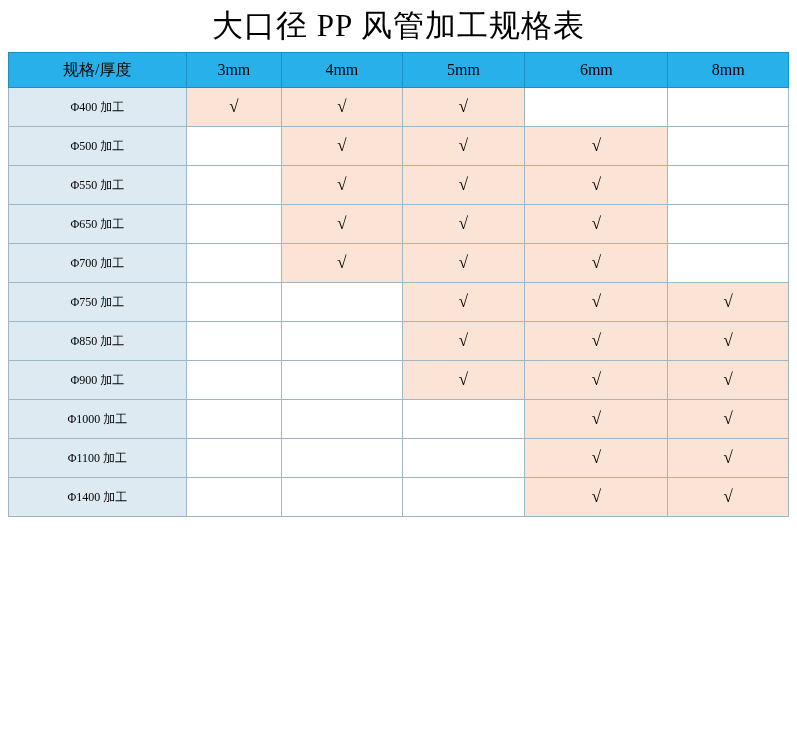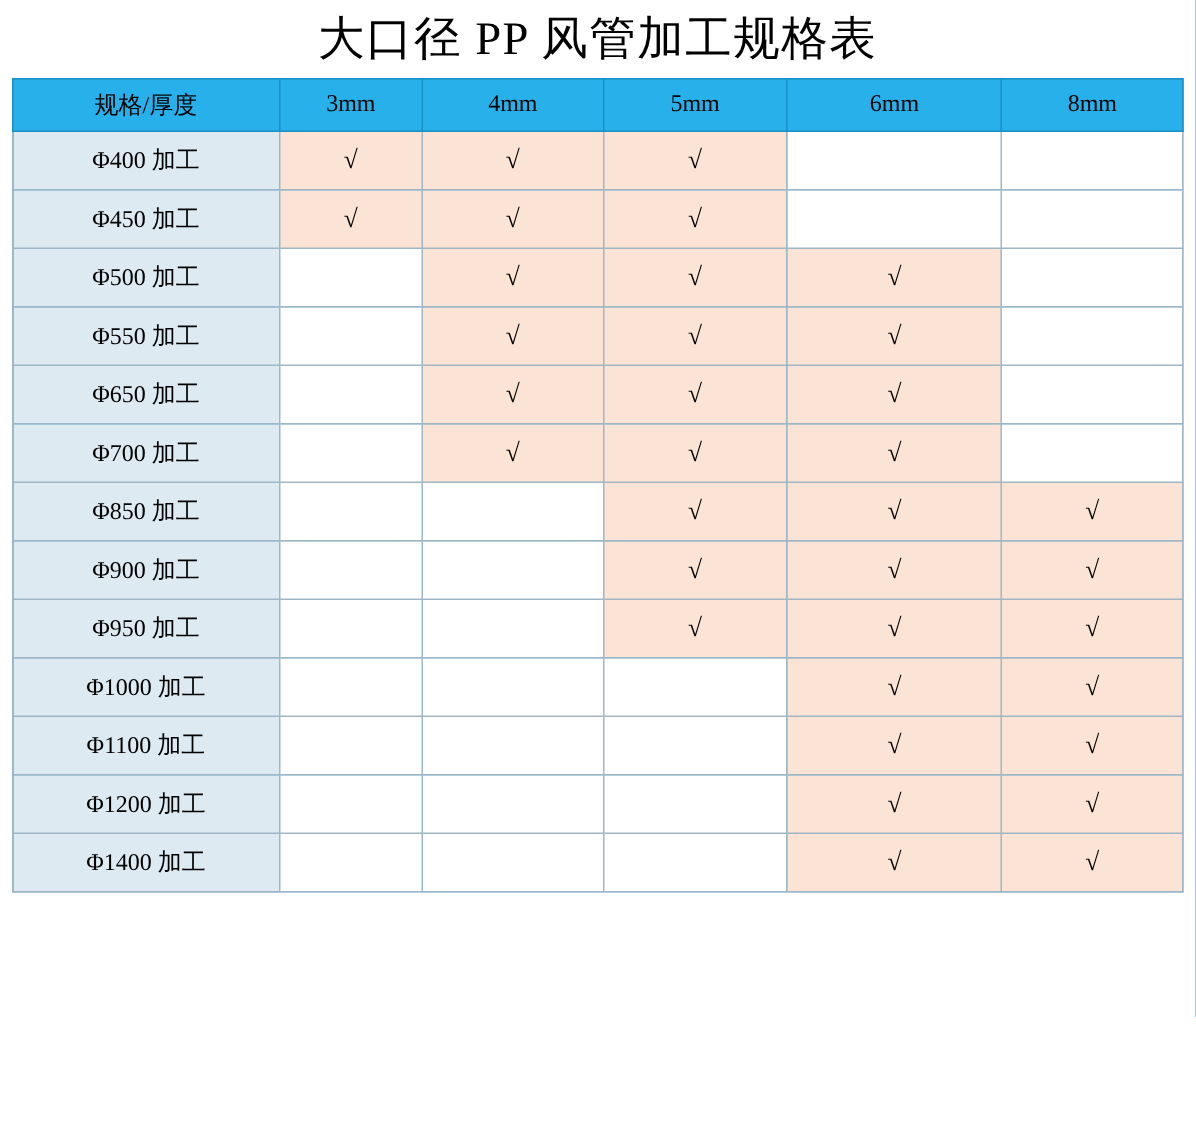"规格/厚度" table { background: #0ea5e9 -> #a3a3a3 }
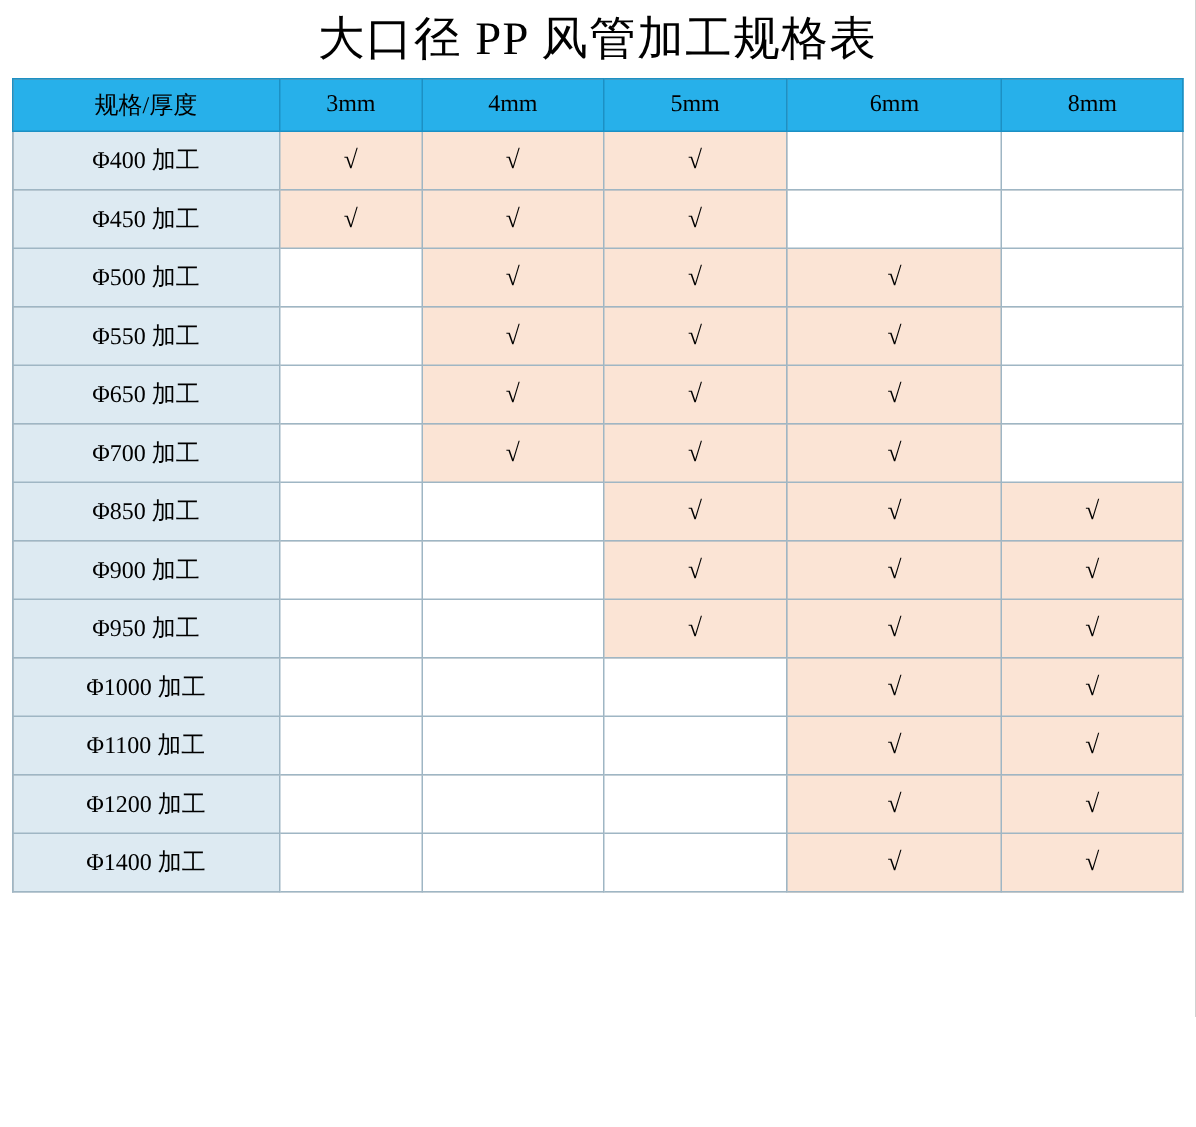"Φ400 加工" tbody td.rowhead { font-size: 16px -> 12px }
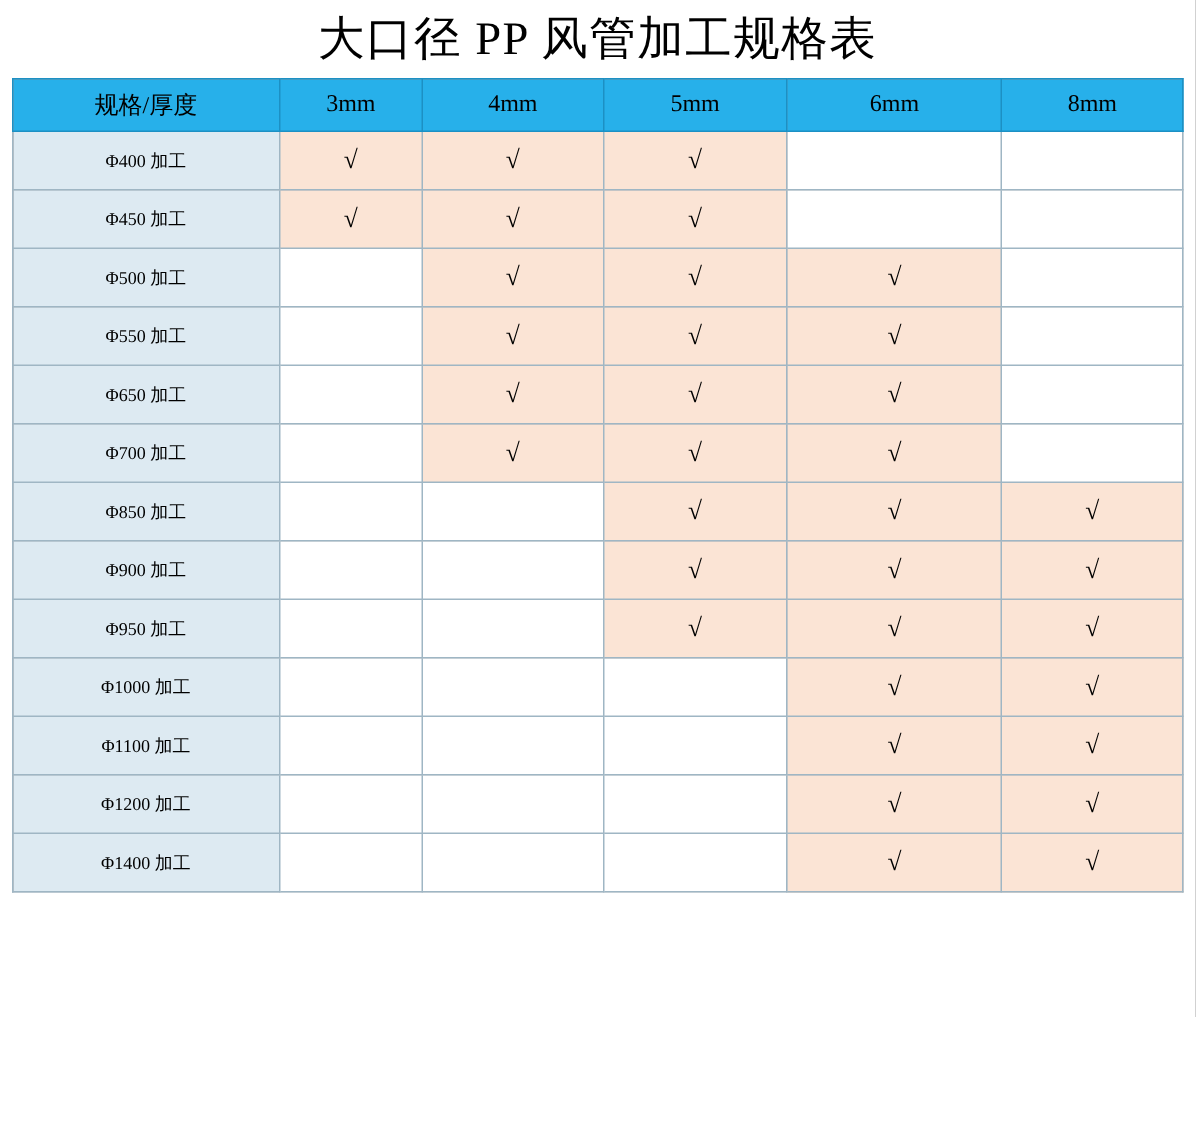"Φ450 加工" tr { html: <tr> <td>Φ450 加工</td> <td><span>√</span></td> <td><span>√</span></td> <td><span>√</span></td> <td></td> <td></td> </tr> -> none }
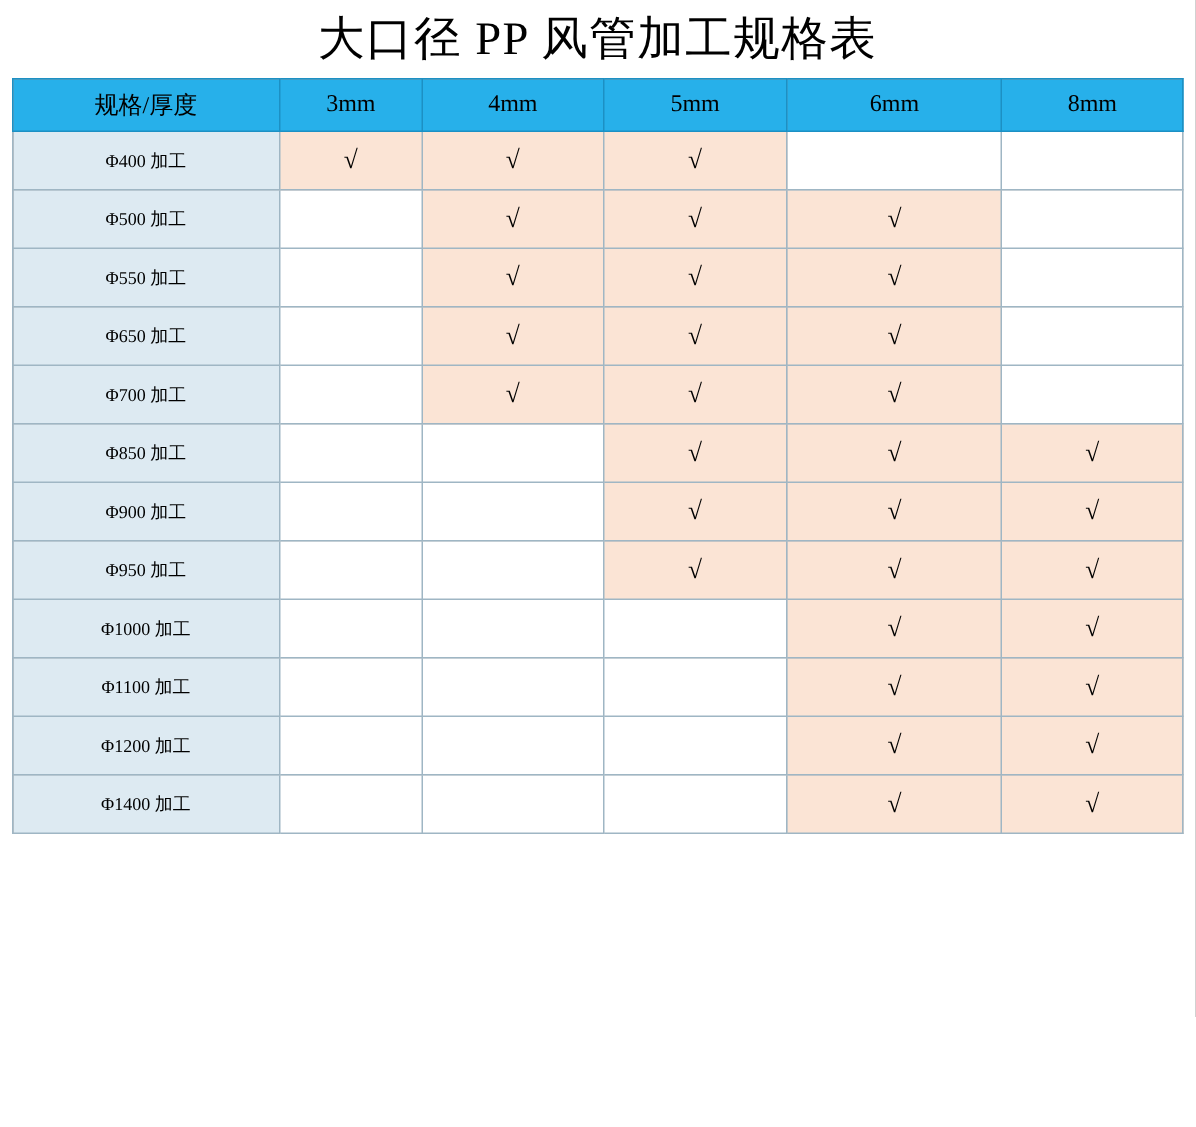"Φ750 加工" tr { html: none -> <tr> <td>Φ750 加工</td> <td></td> <td></td> <td><span>√</span></td> <td><span>√</span></td> <td><span>√</span></td> </tr> }
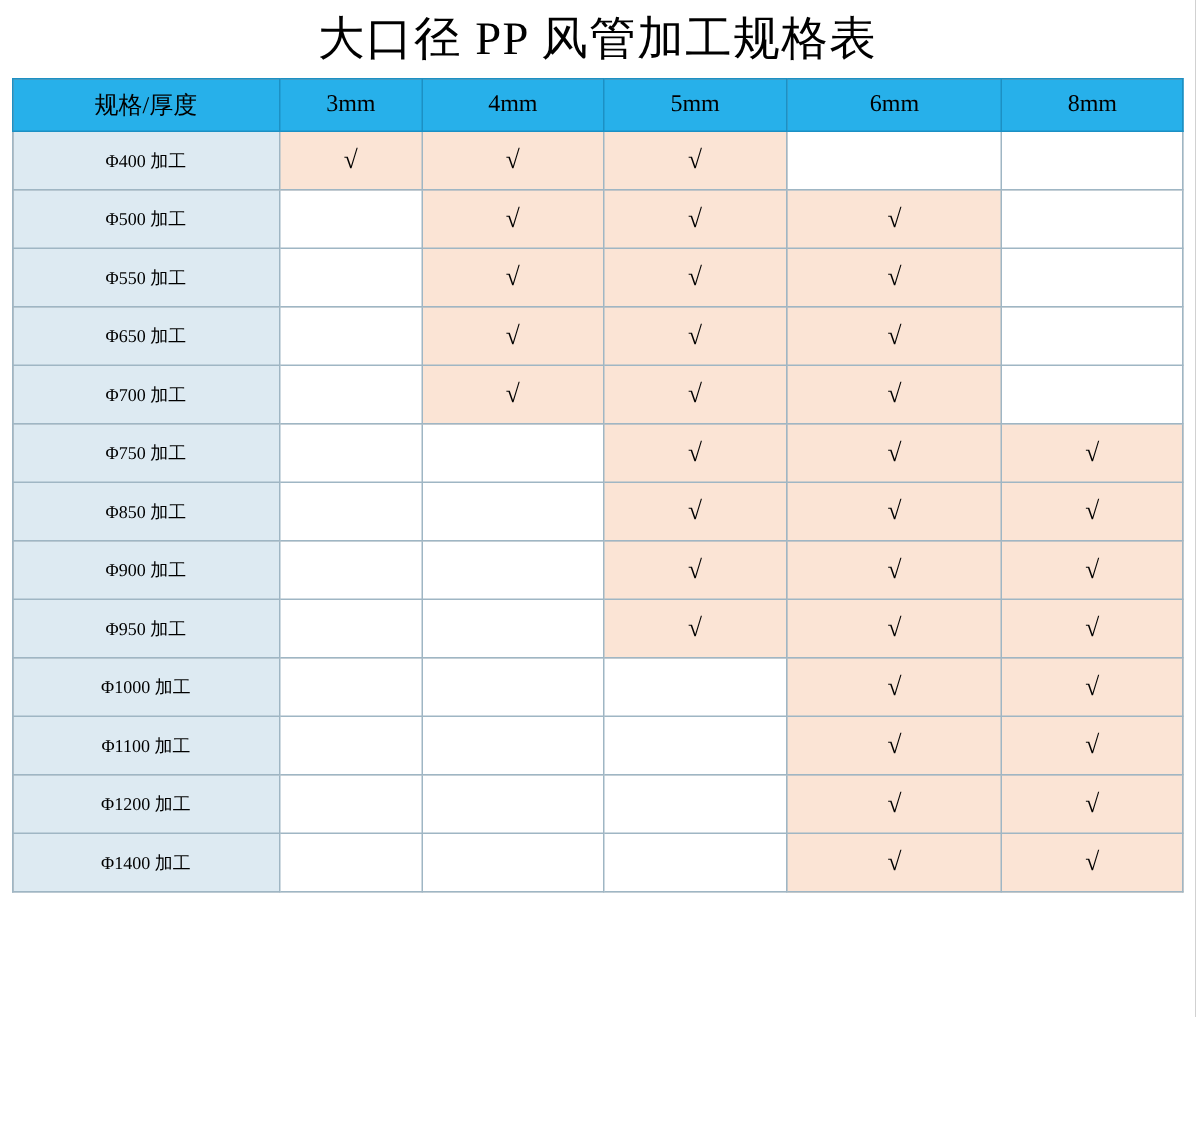"Φ950 加工" tr { html: <tr> <td>Φ950 加工</td> <td></td> <td></td> <td><span>√</span></td> <td><span>√</span></td> <td><span>√</span></td> </tr> -> none }
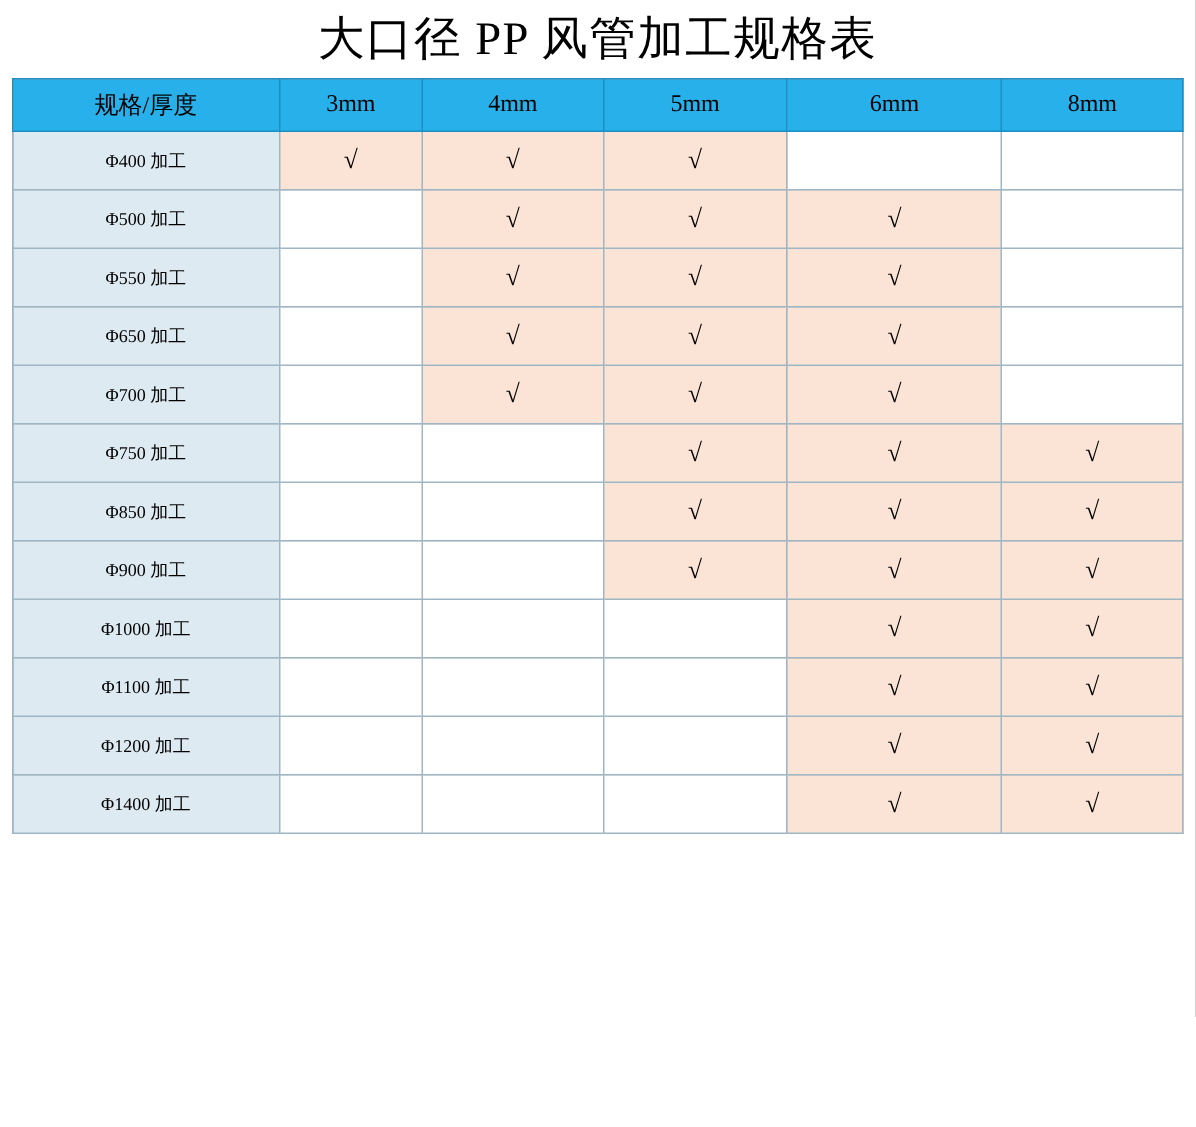"Φ1200 加工" tr { html: <tr> <td>Φ1200 加工</td> <td></td> <td></td> <td></td> <td><span>√</span></td> <td><span>√</span></td> </tr> -> none }
